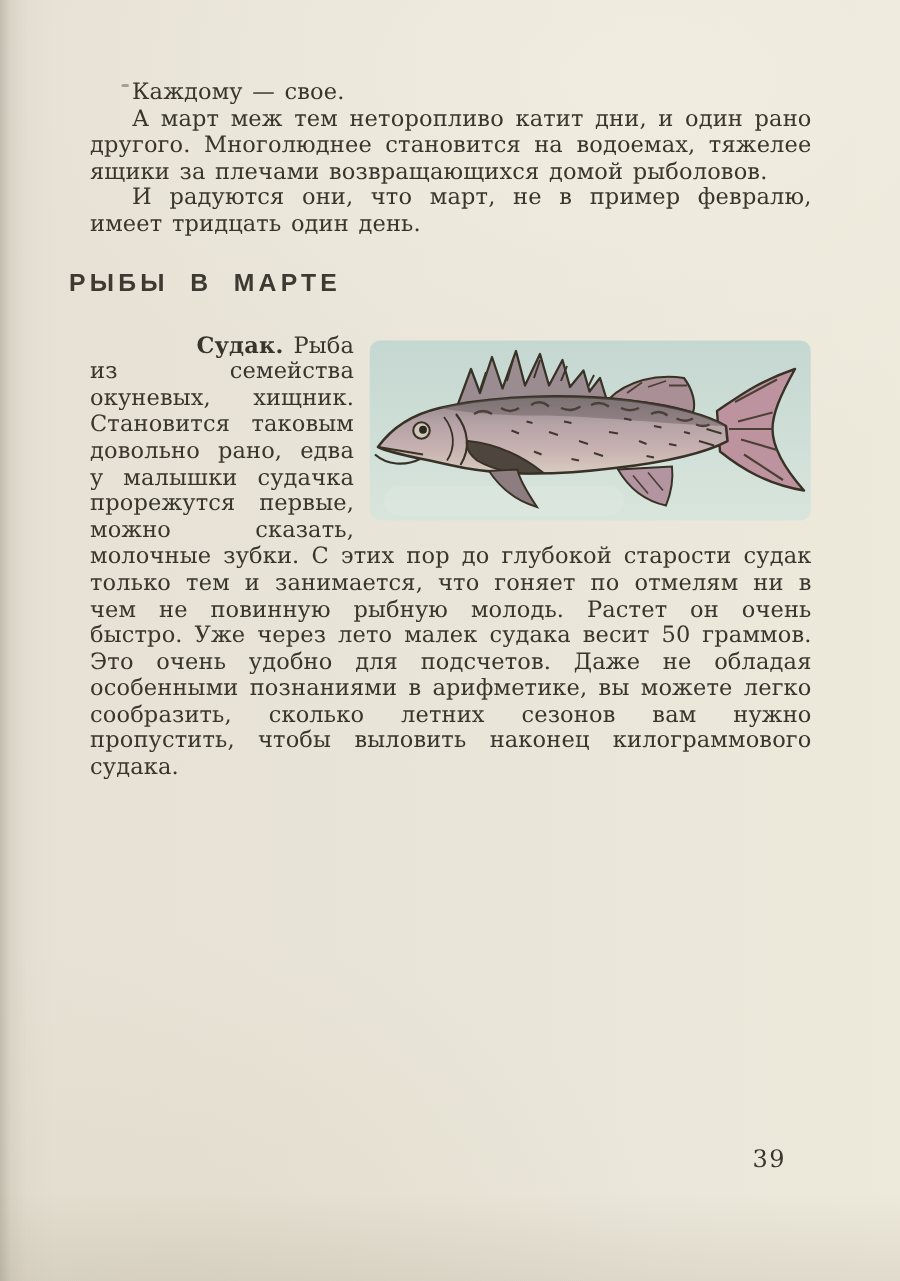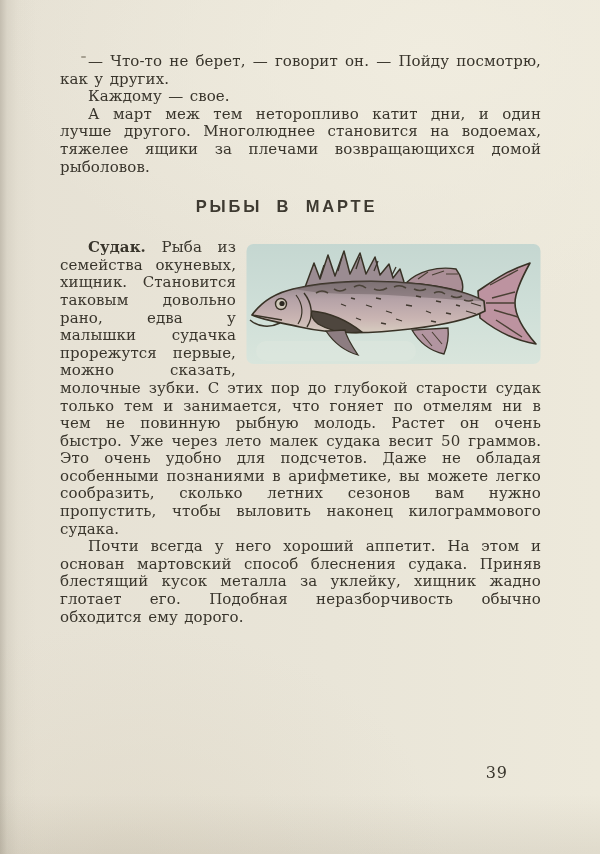"— Что-то не берет, —" p.para { html: <p>— Что-то не берет, — говорит он. — Пойду посмотрю, как у других.</p> -> none }
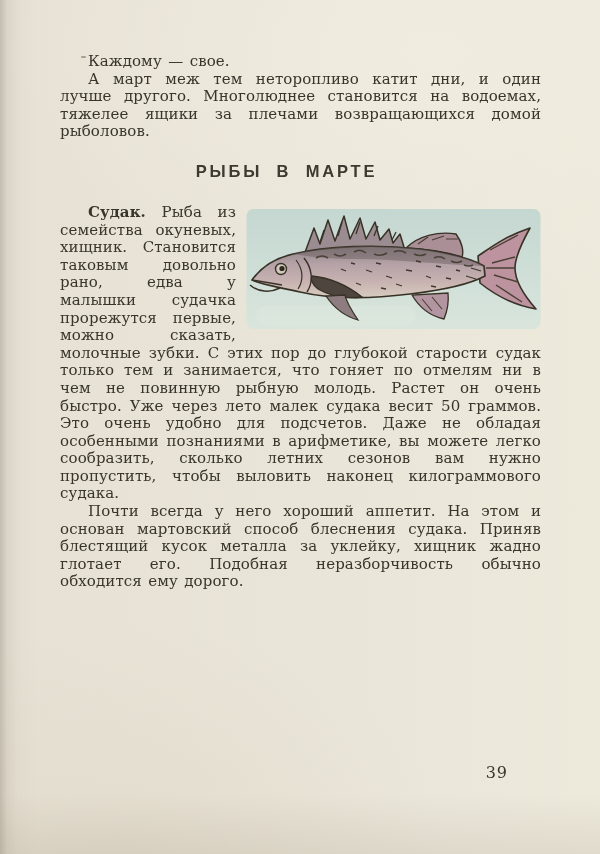"А март меж тем неторопливо" p.para { text: лучше -> рано }
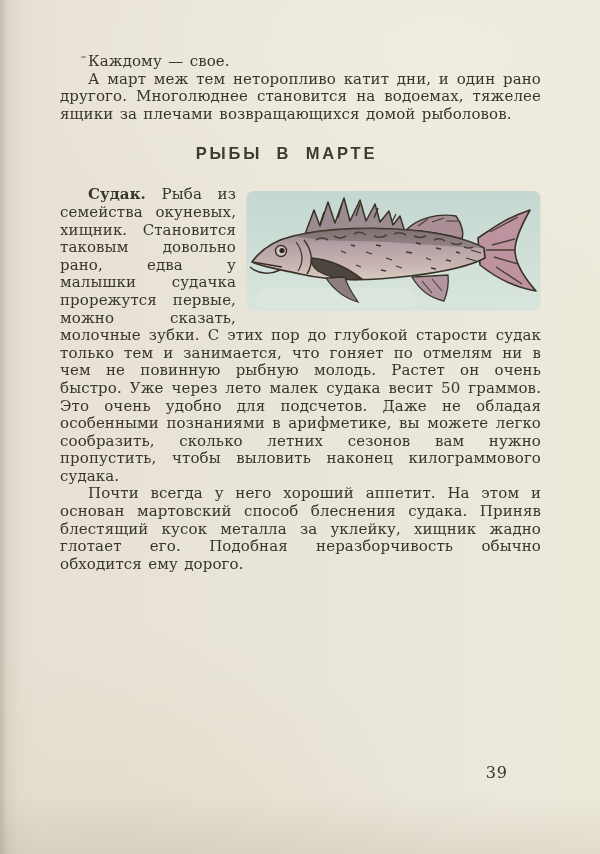"И радуются они, что март," p.para { html: none -> <p>И радуются они, что март, не в пример февралю, имеет тридцать один день.</p> }
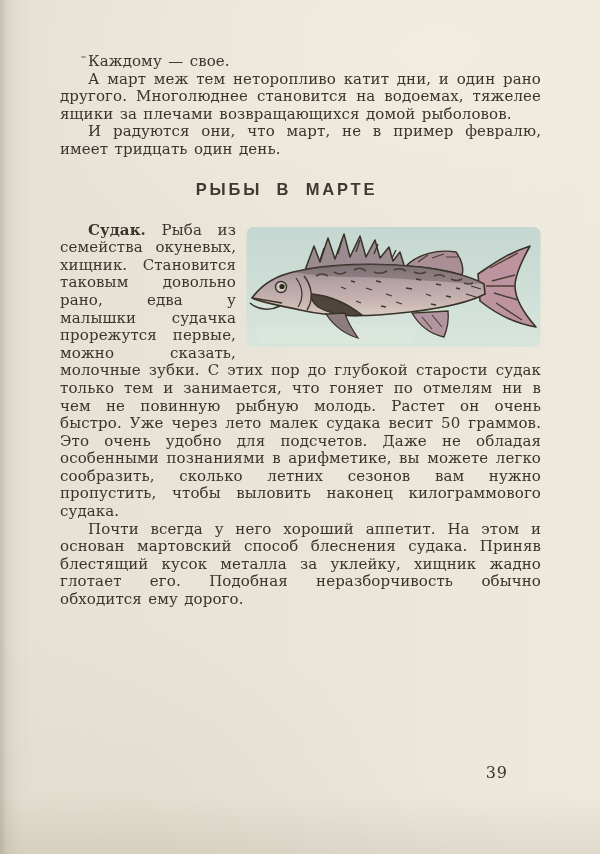"РЫБЫ В МАРТЕ" .heading { text-align: center -> none }
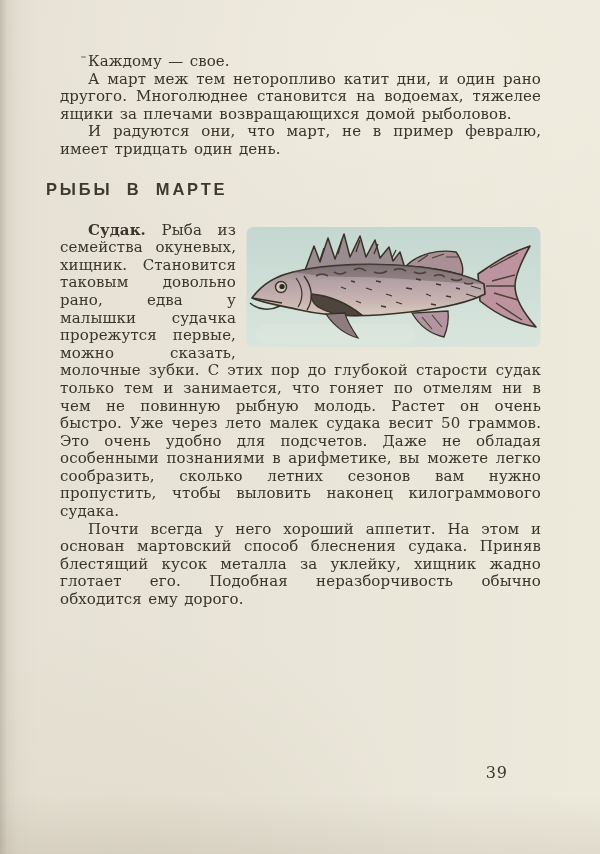"Судак." .lead { margin-left: none -> 43px }
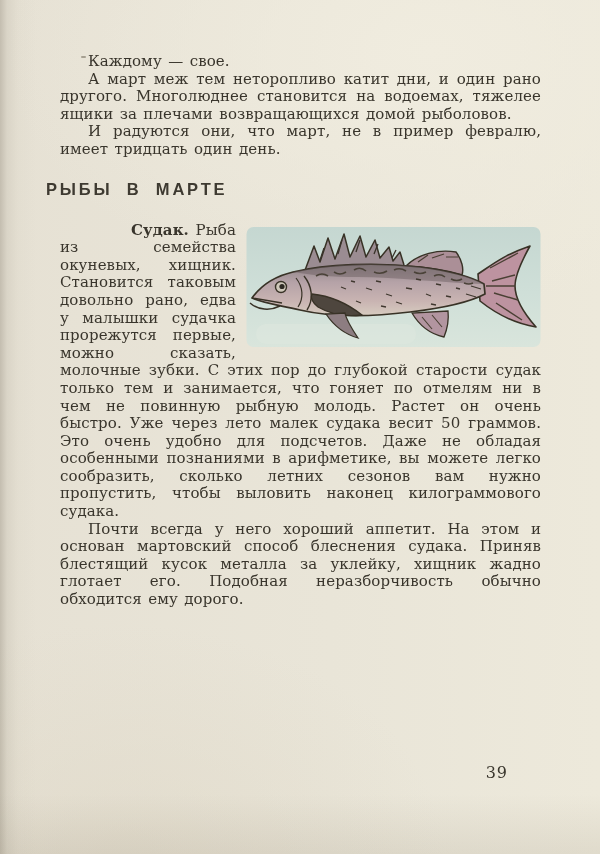"Почти всегда у него хороший" p.para { html: <p>Почти всегда у него хороший аппетит. На этом и основан мартовский способ блеснения судака. Приняв блестящий кусок металла за уклейку, хищник жадно глотает его. Подобная неразборчивость обычно обходится ему дорого.</p> -> none }
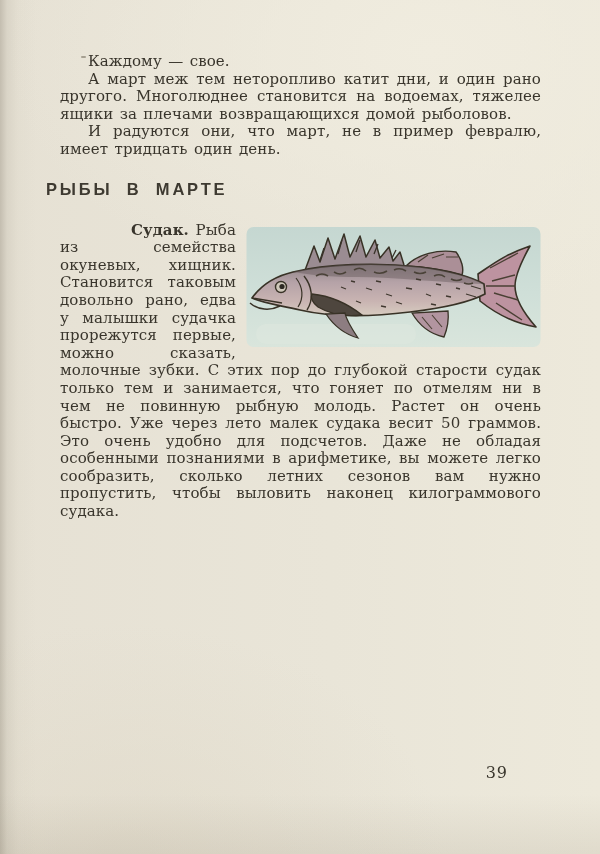"39" .page-number { right: 92px -> 76px }
